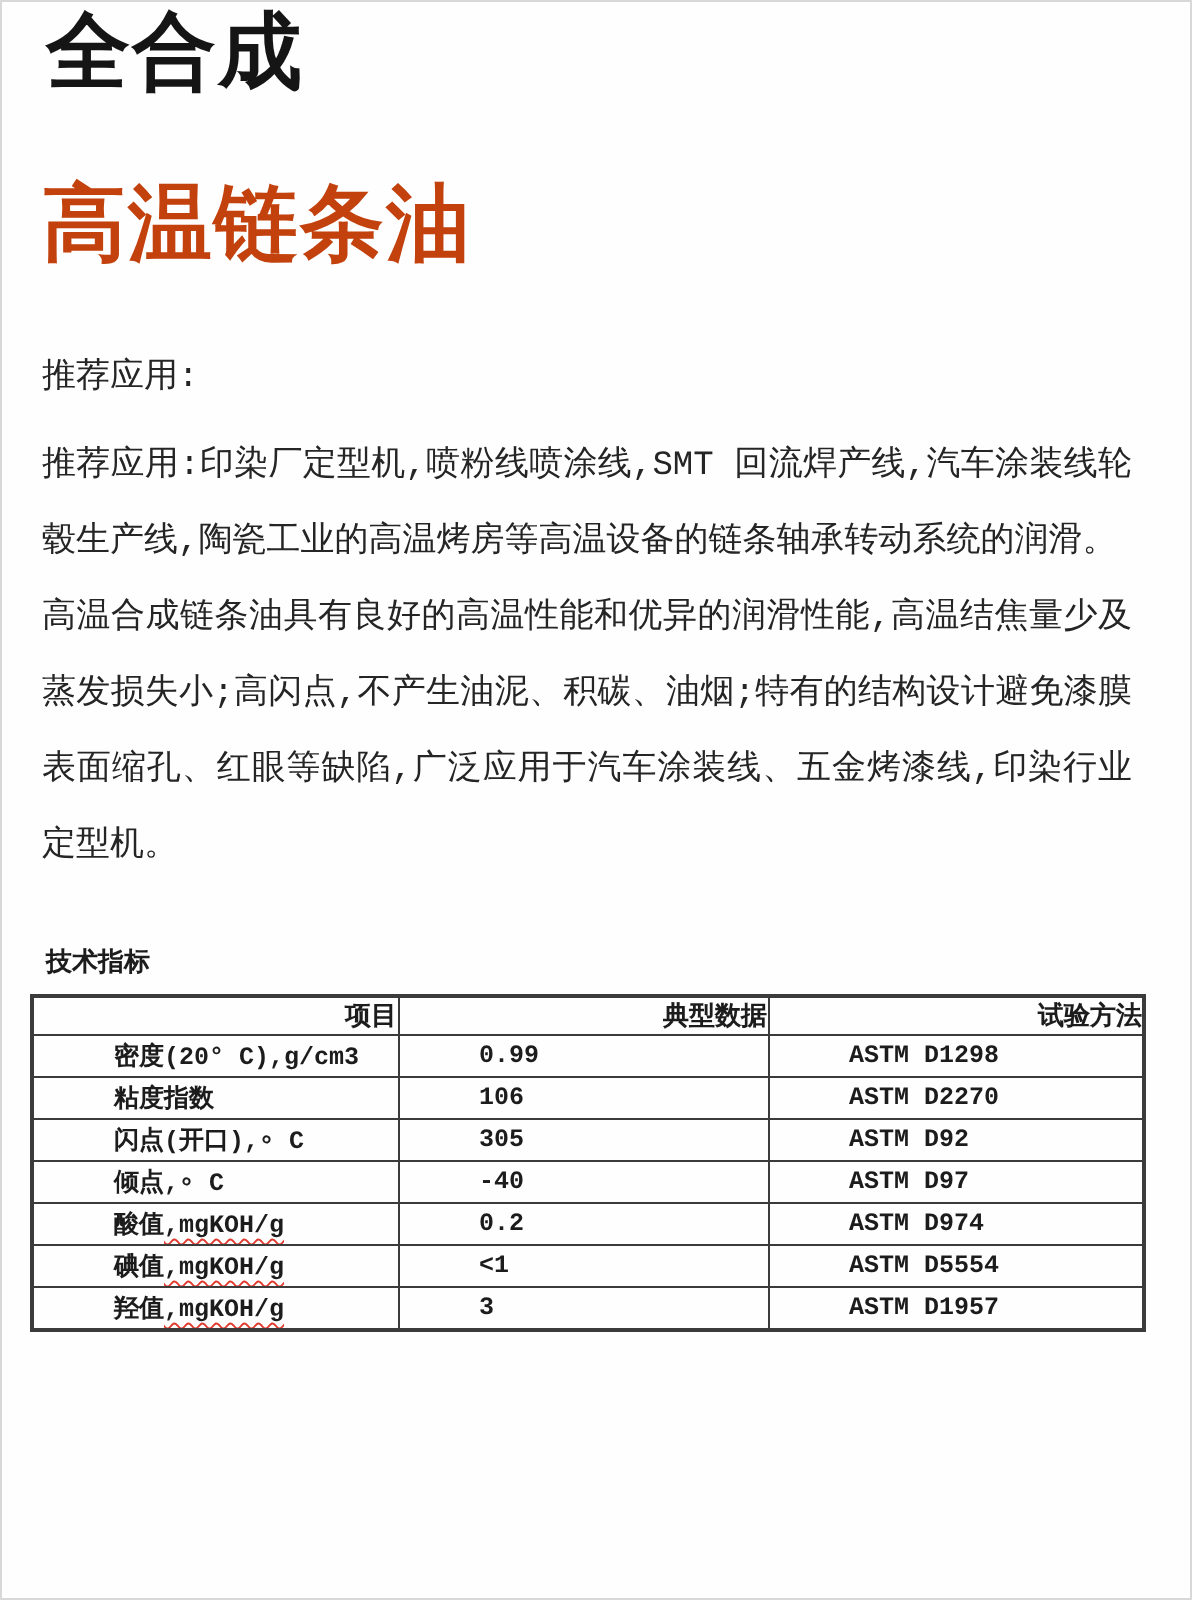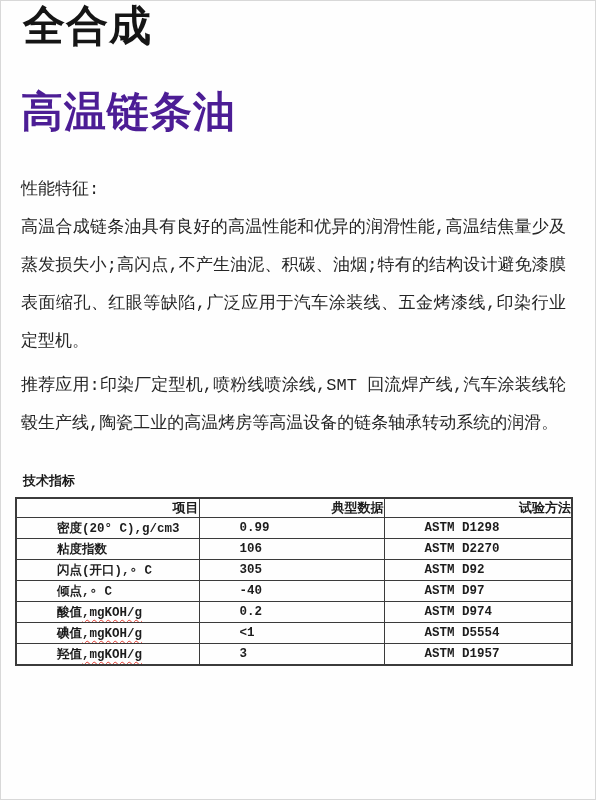"高温链条油" h2.title-red { color: #4c1d95 -> #c2410c }
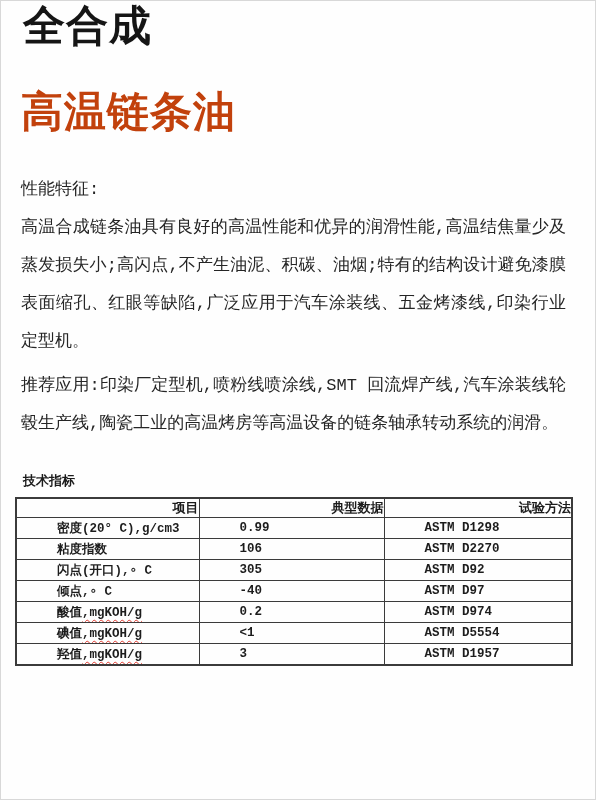"性能特征:" p.sec-head { text: 性能特征 -> 推荐应用 }
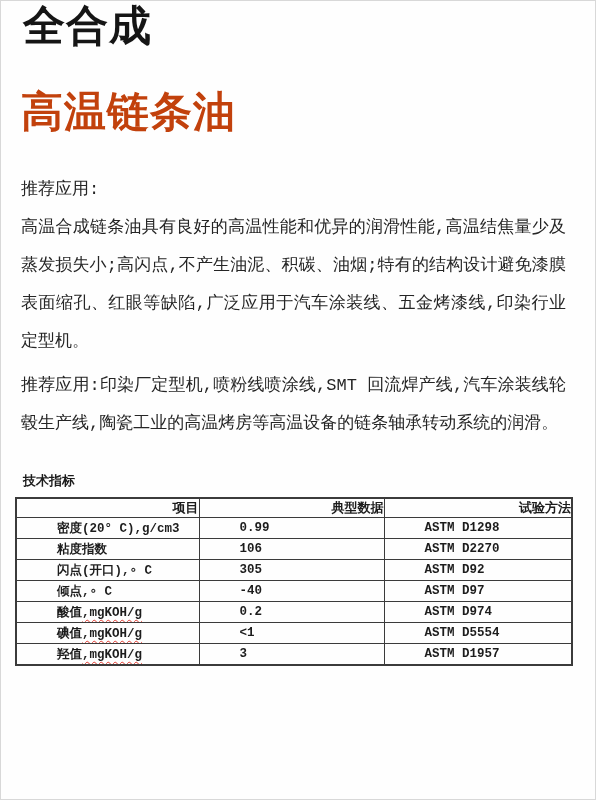"高温合成链条油具有良好的高温性能和优异的润滑性能,高温结焦量少及蒸发损失小;高闪" p.para { order: before "推荐应用:印染厂定型机,喷粉线喷涂线,SMT" -> after "推荐应用:印染厂定型机,喷粉线喷涂线,SMT" }
